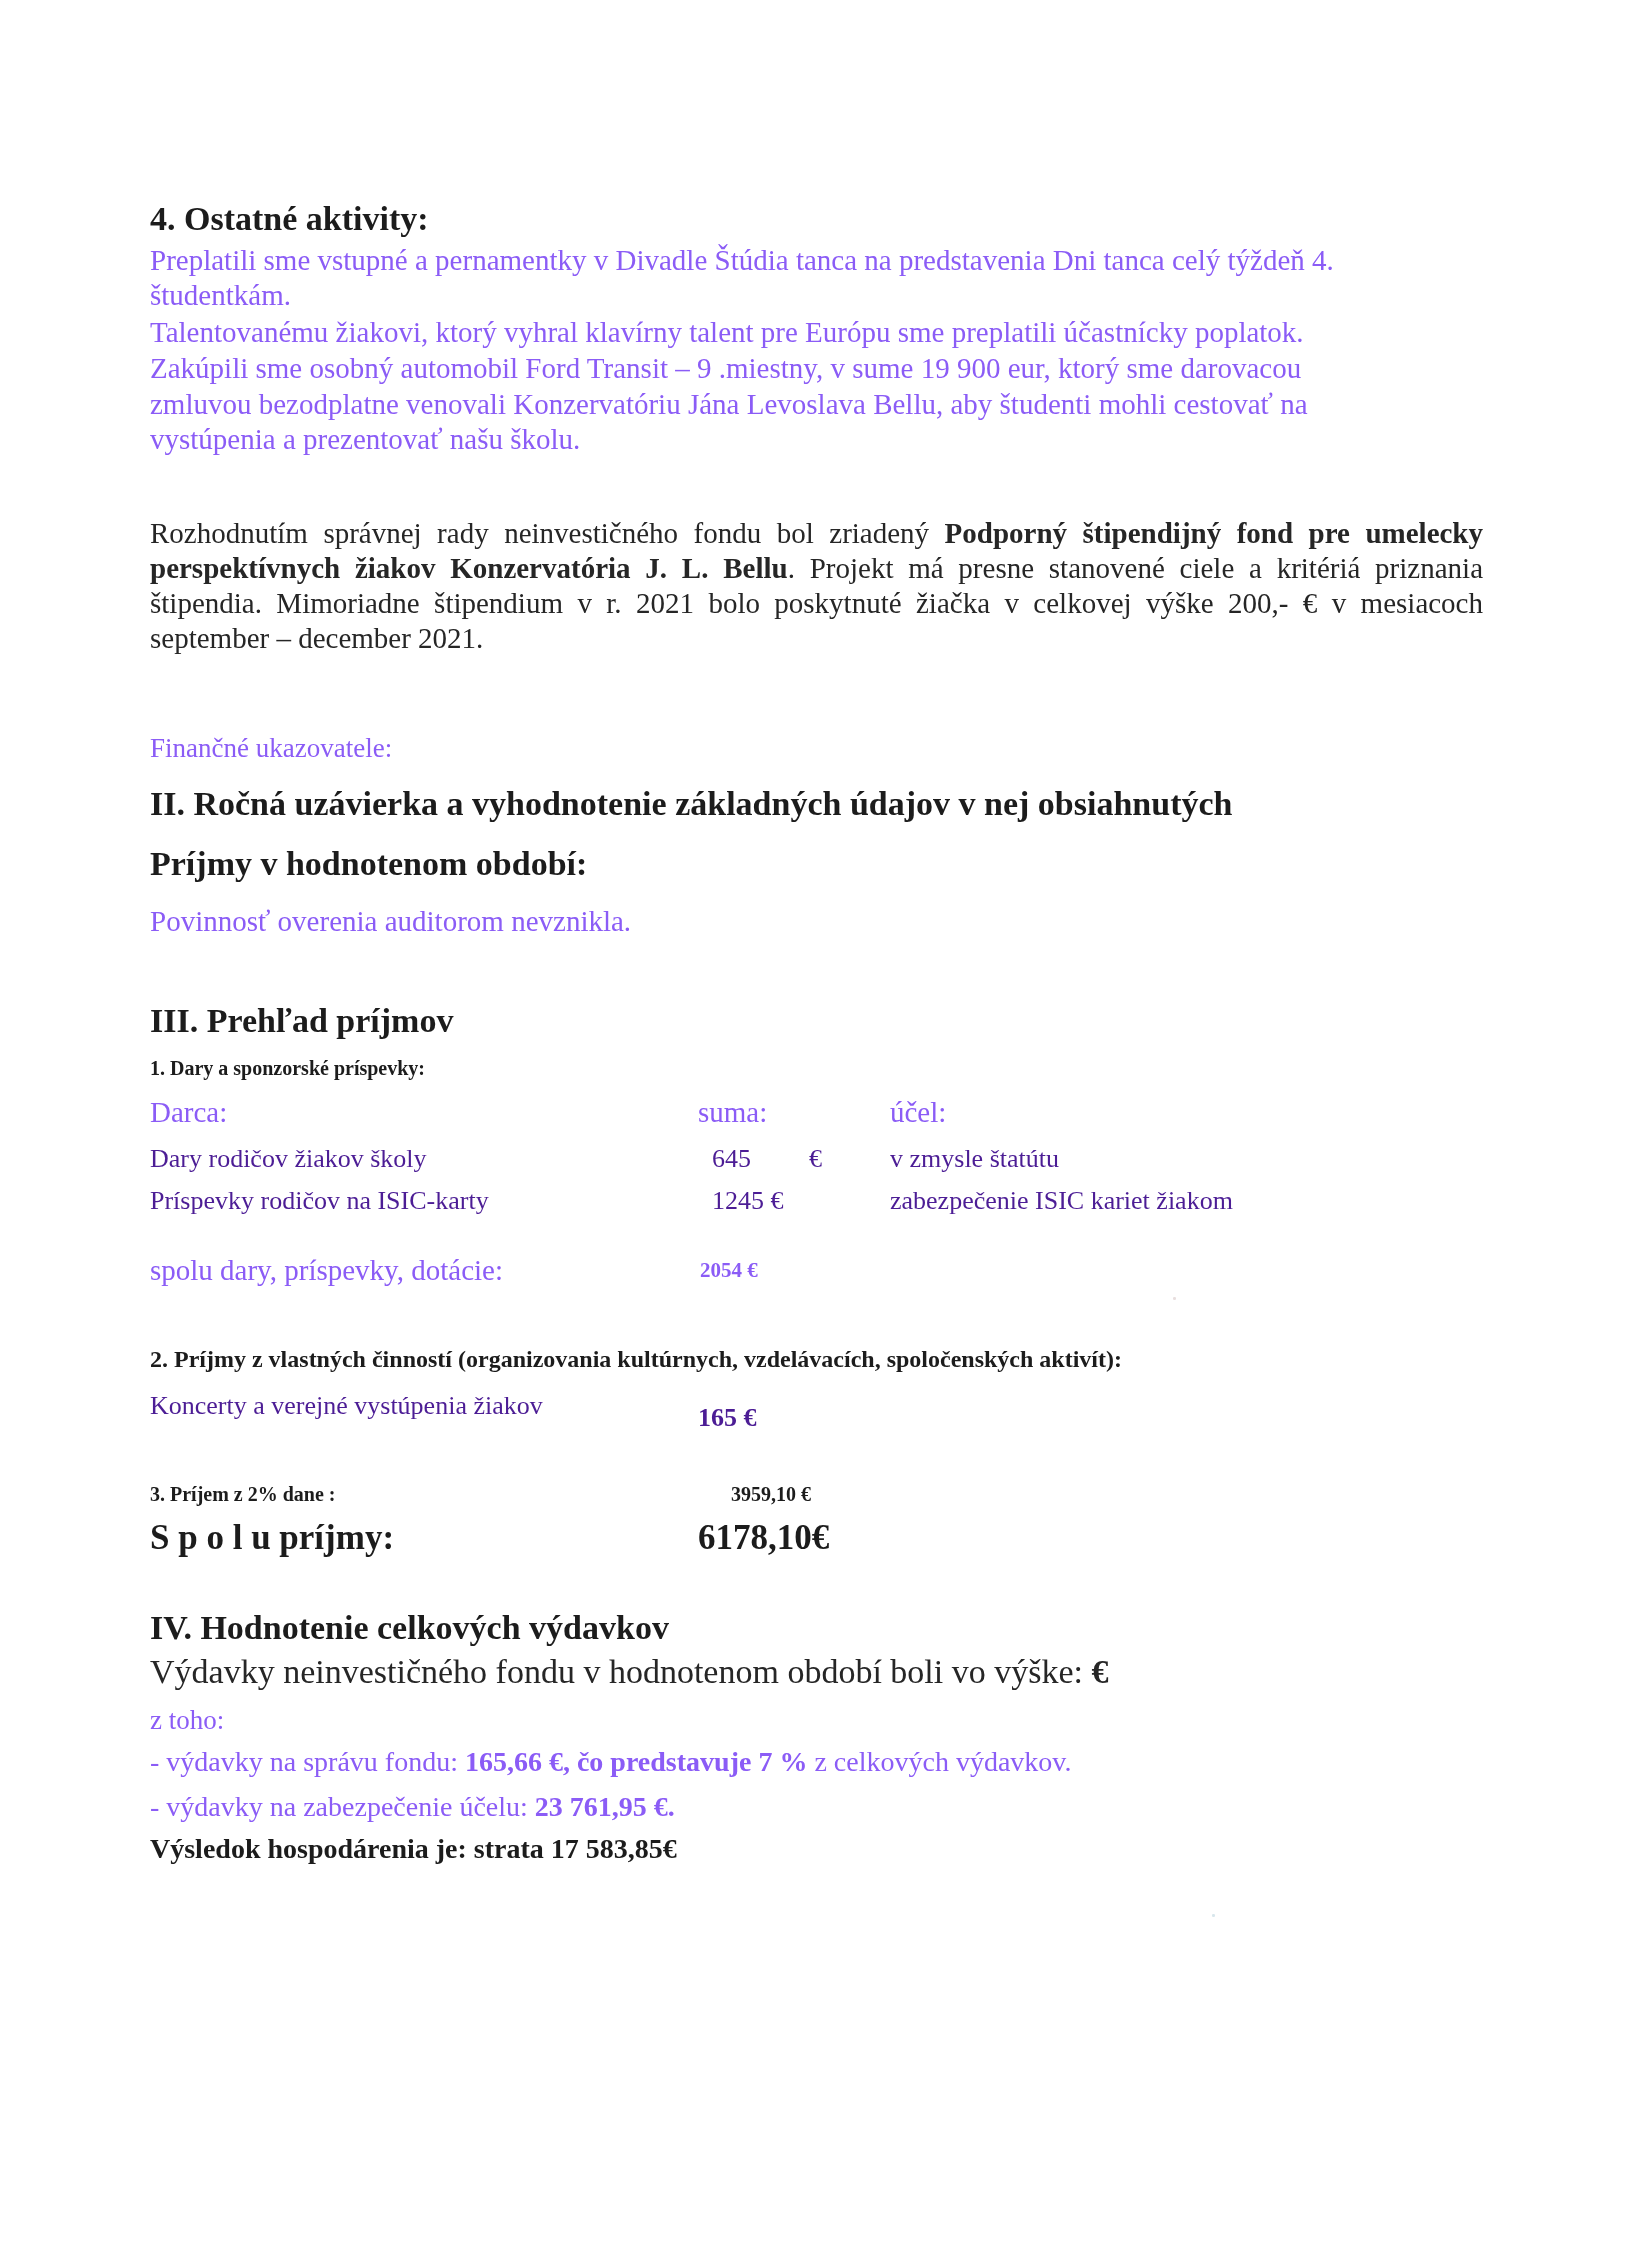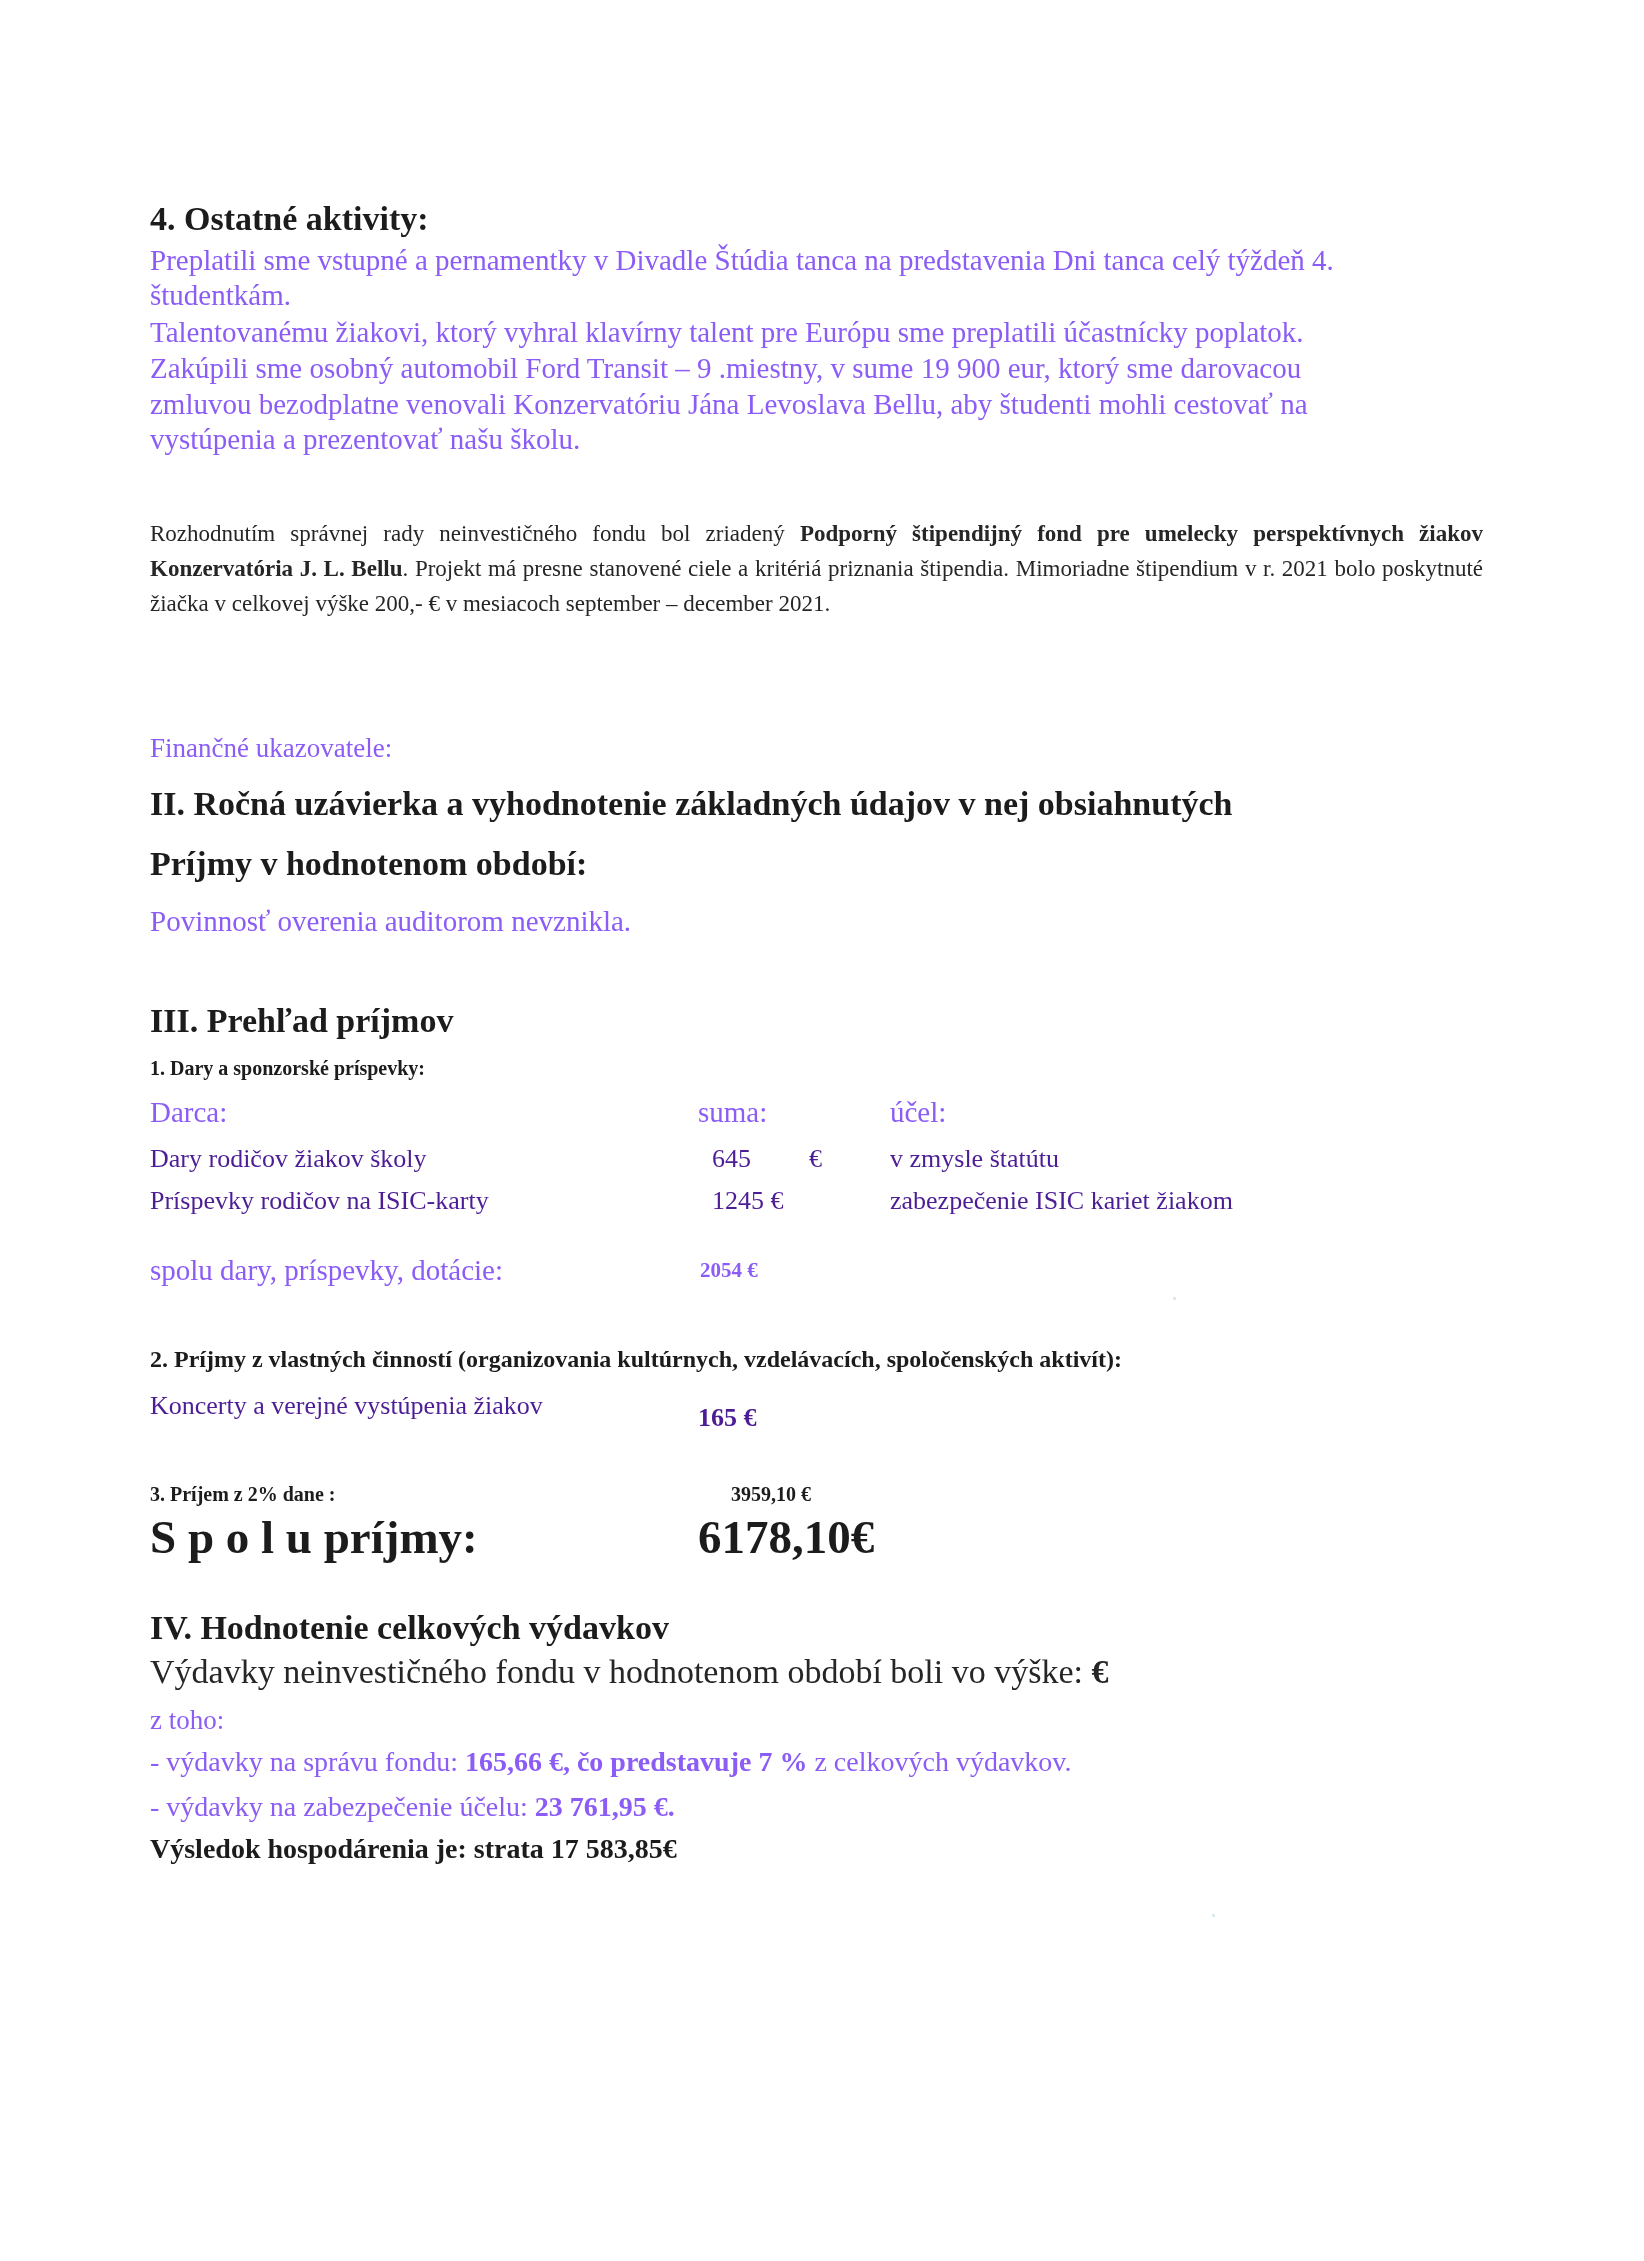"Rozhodnutím správnej rady neinvestičného" .justify { font-size: 23px -> 29px }
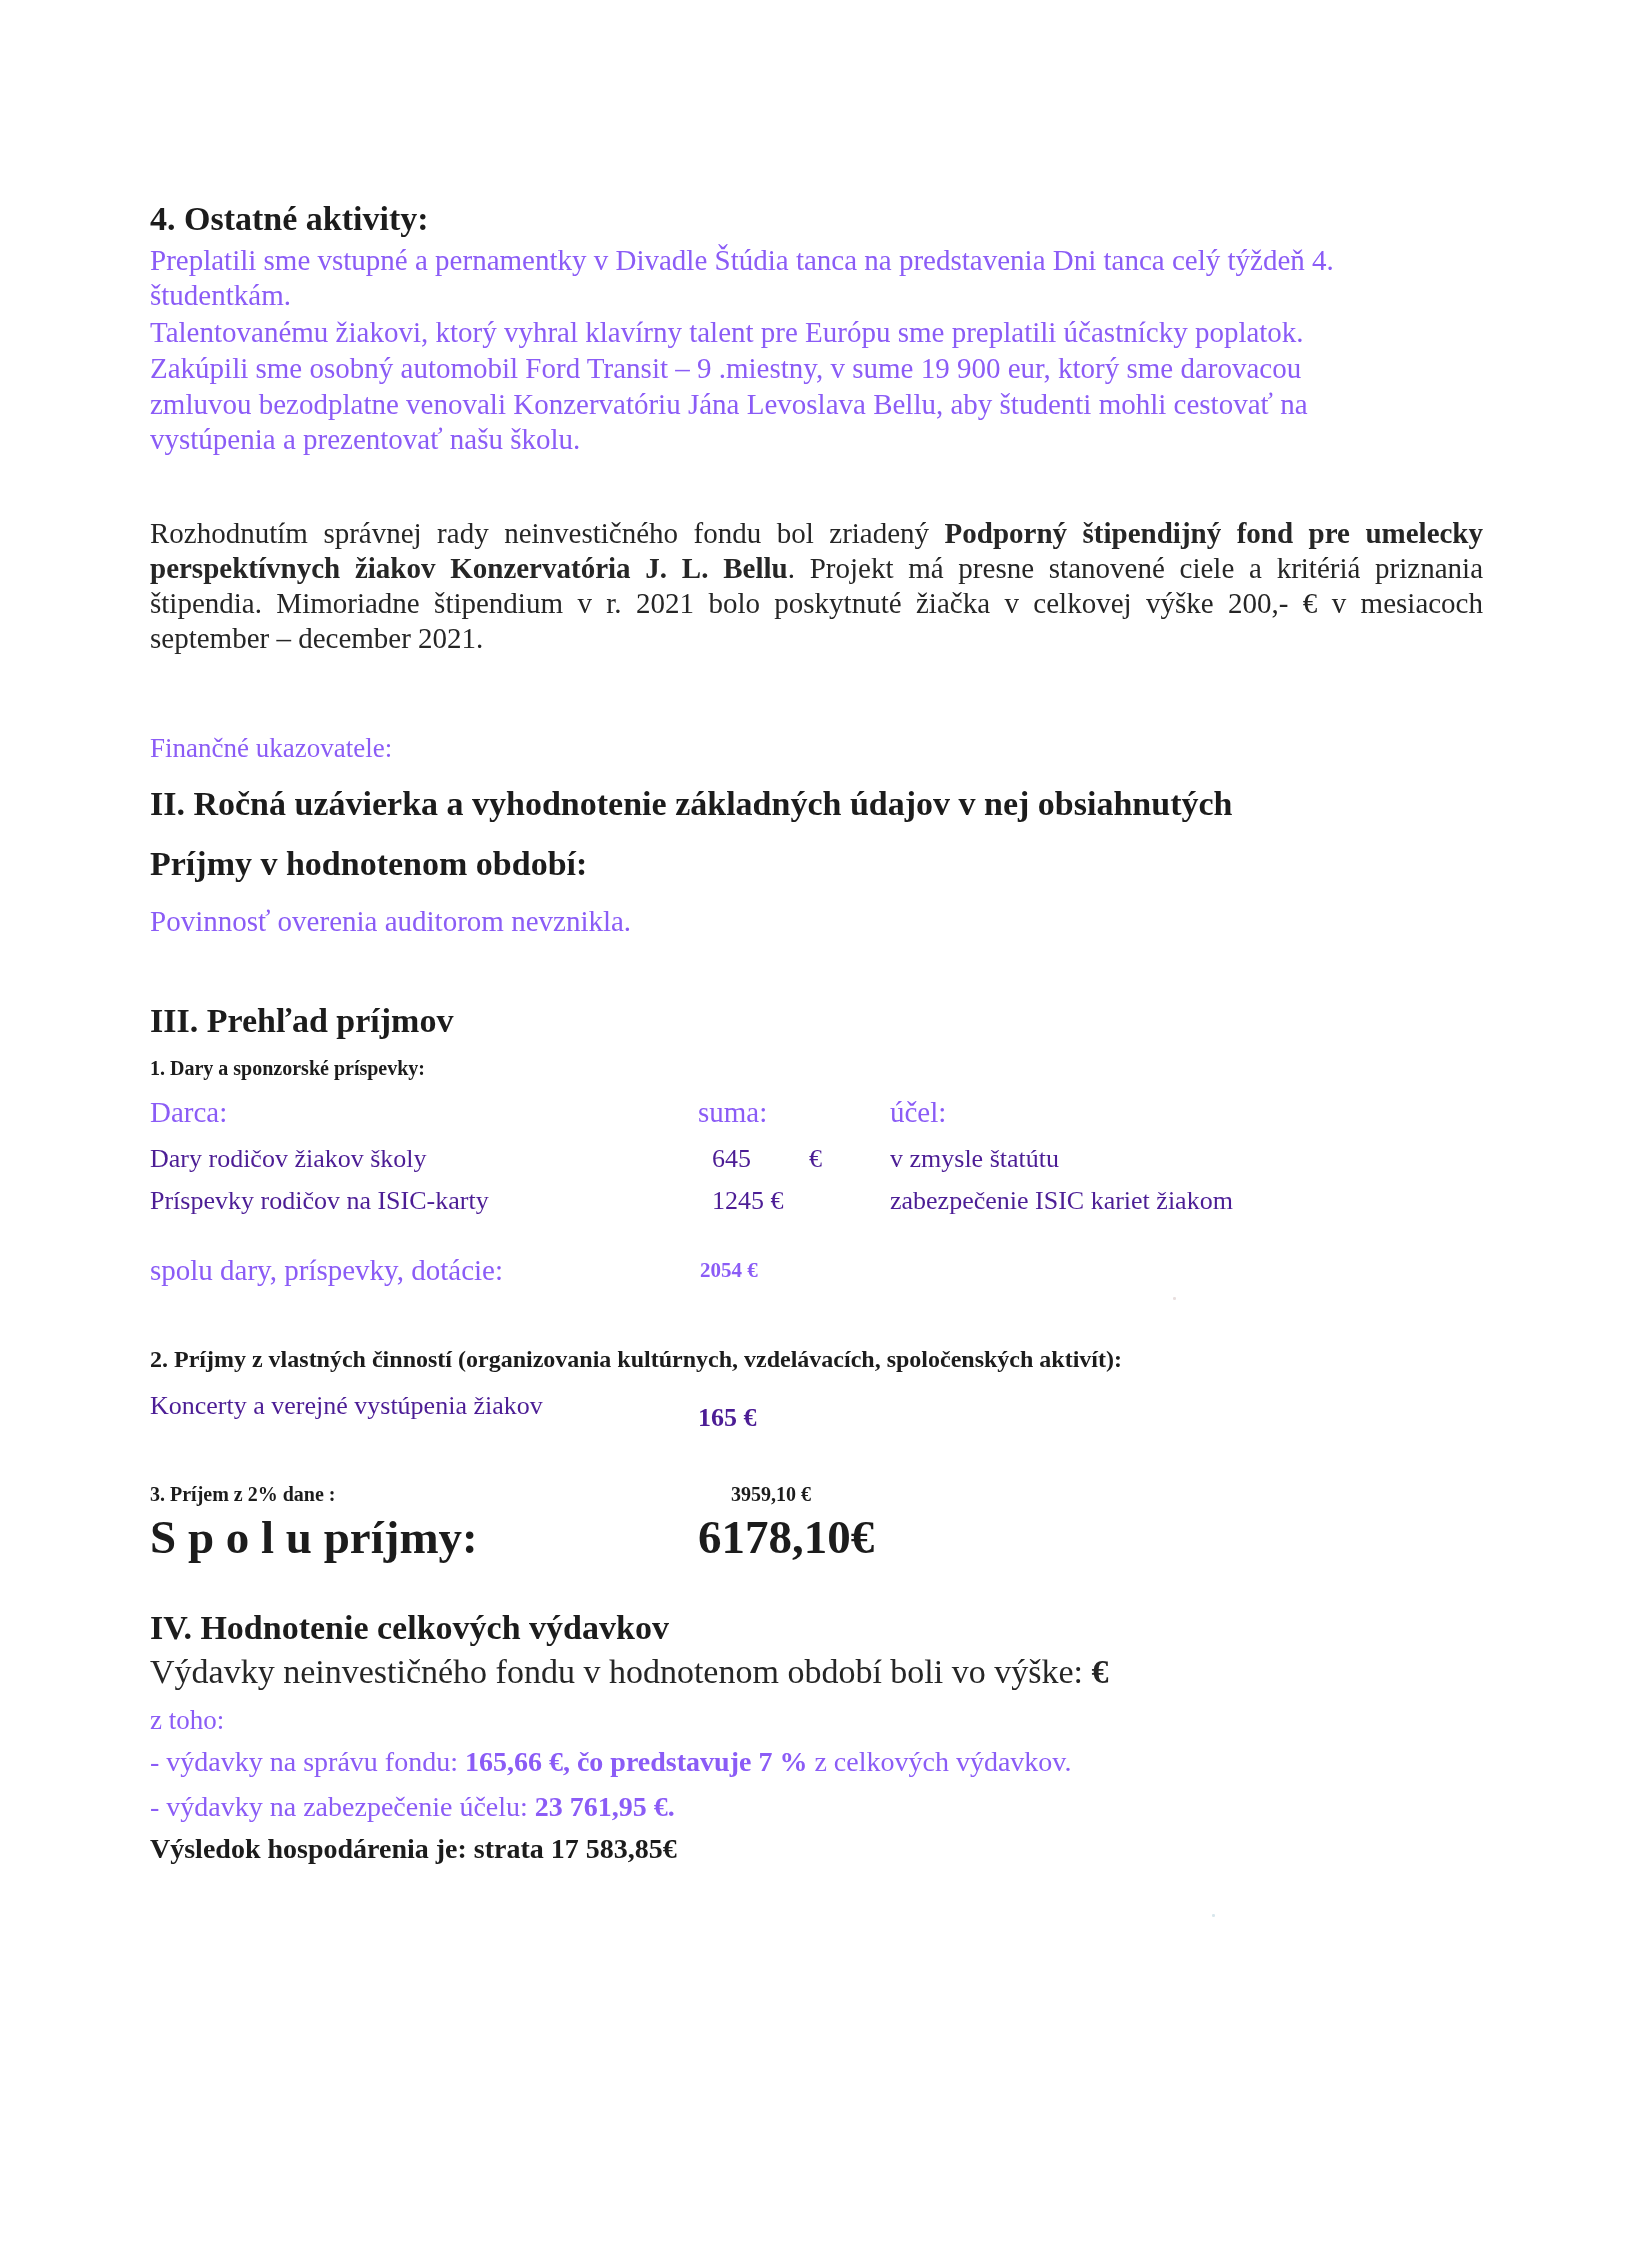"S p o l u" .h54 { font-size: 47px -> 35px }
